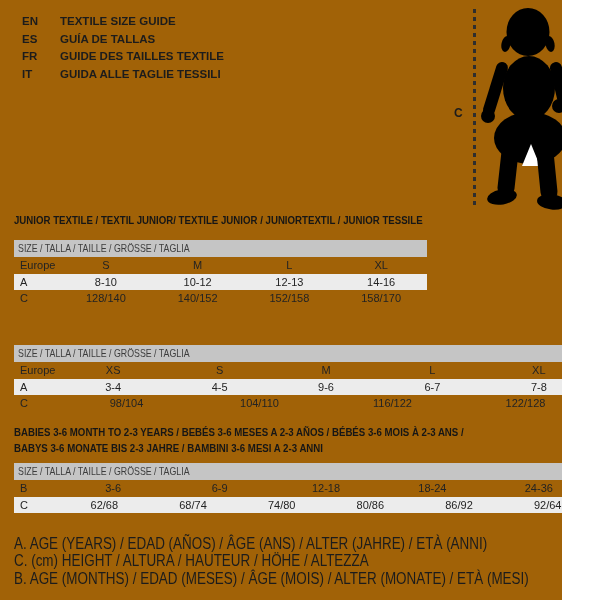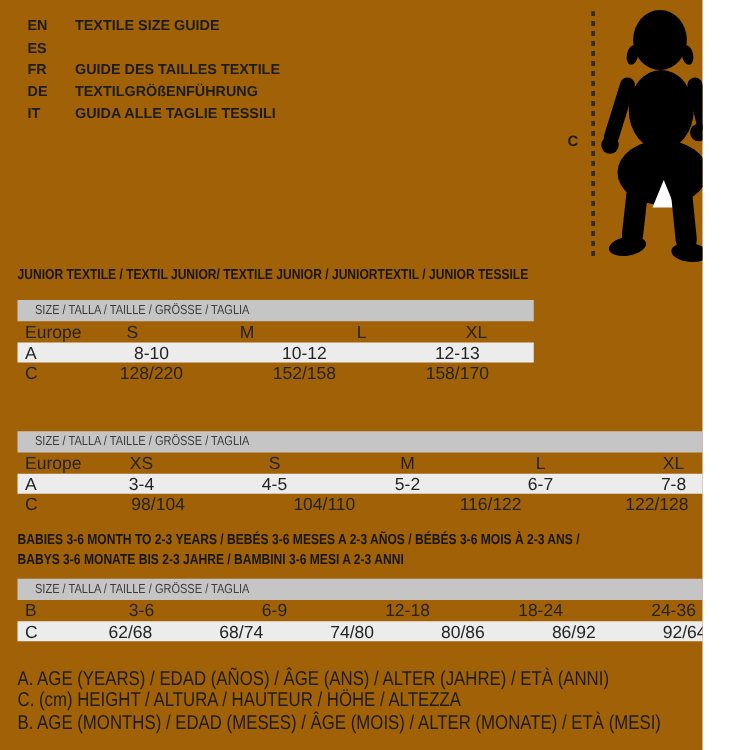"GUÍA DE TALLAS" span.lang-label { html: none -> <span>GUÍA DE TALLAS</span> }
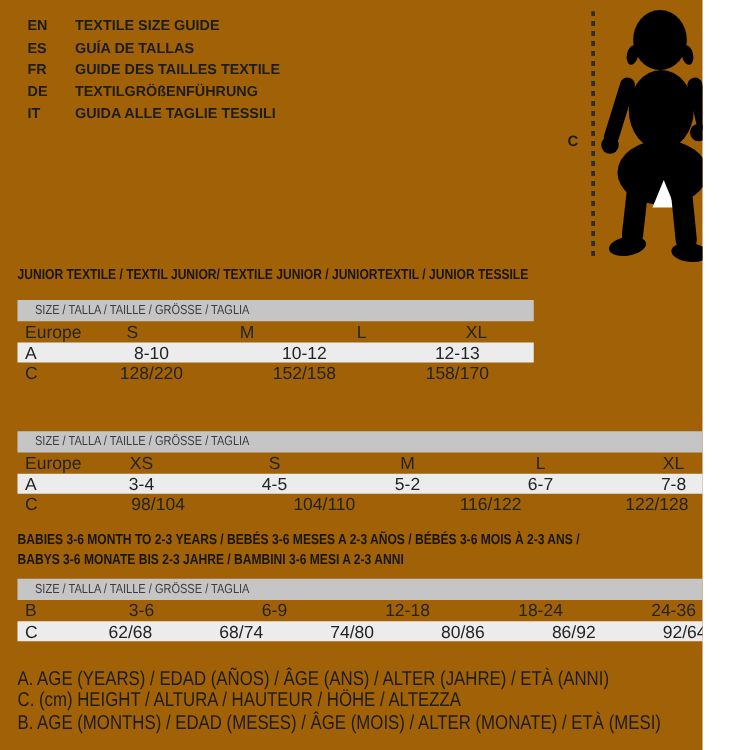"DE" div.lang-row { html: <div> <span>DE</span> <span>TEXTILGRÖßENFÜHRUNG</span> </div> -> none }
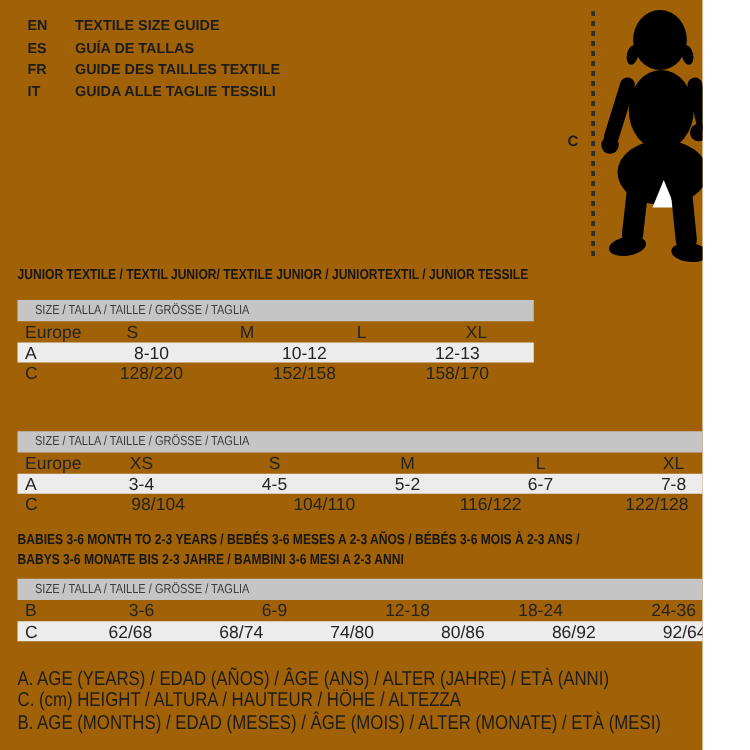"SIZE / TALLA / TAILLE" .bar { padding-left: 14px -> 4px }
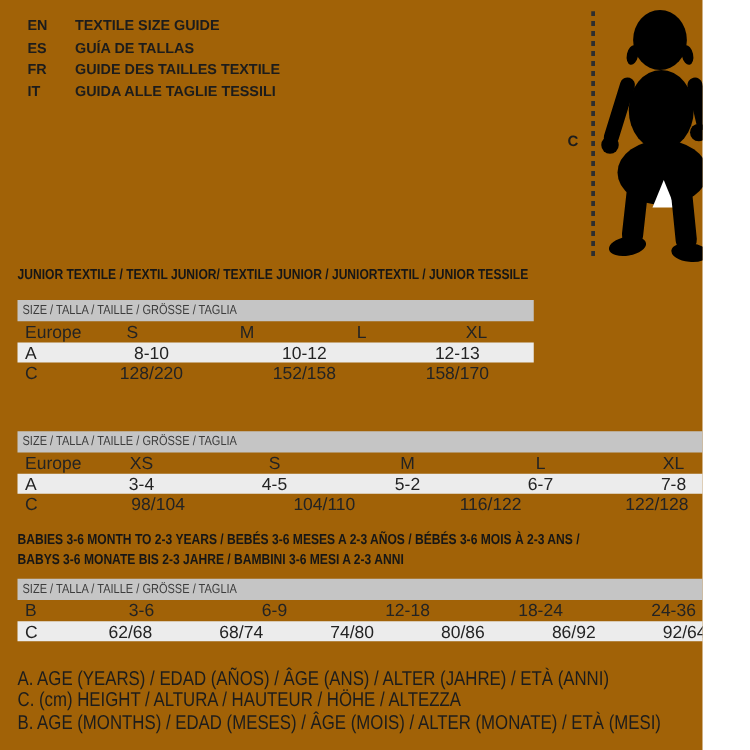"Europe" .row { font-size: 14px -> 11px }
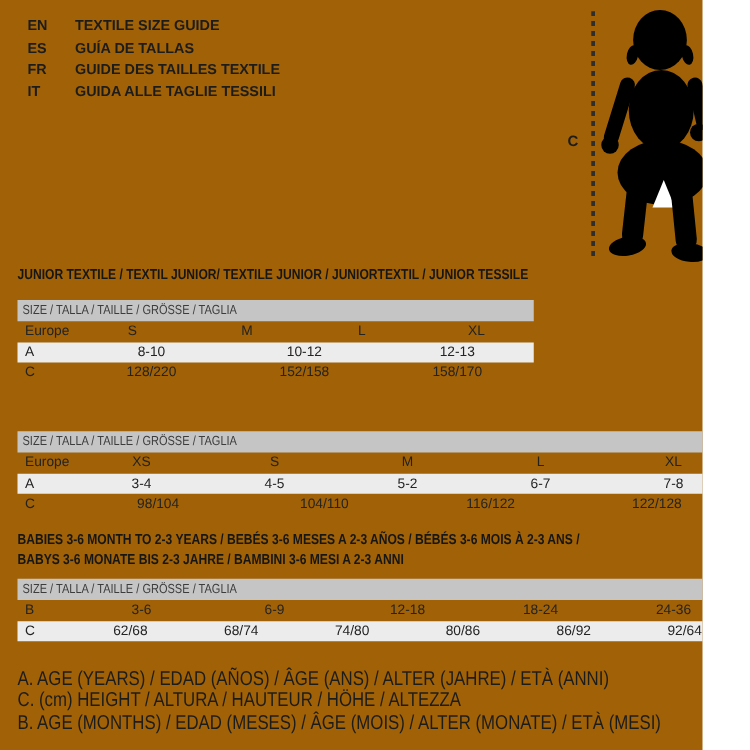"14-16" span.cell { html: none -> <span>14-16</span> }
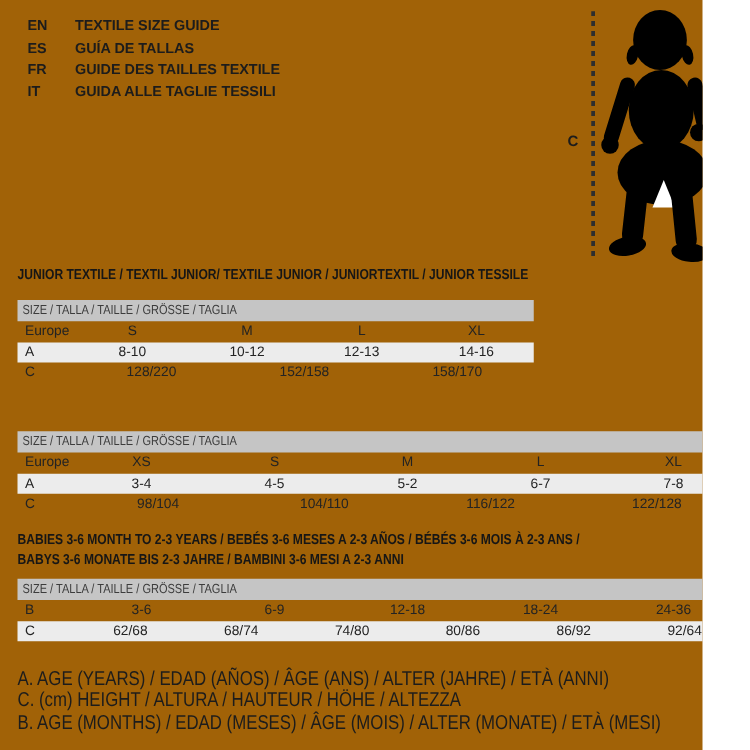"128/220" span.cell { text: 128/220 -> 128/140 }
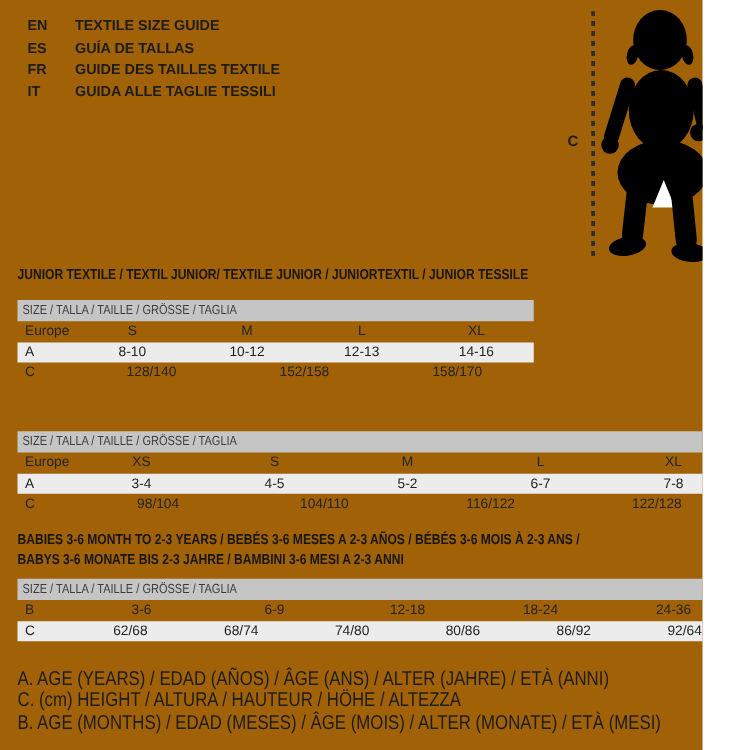"140/152" span.cell { html: none -> <span>140/152</span> }
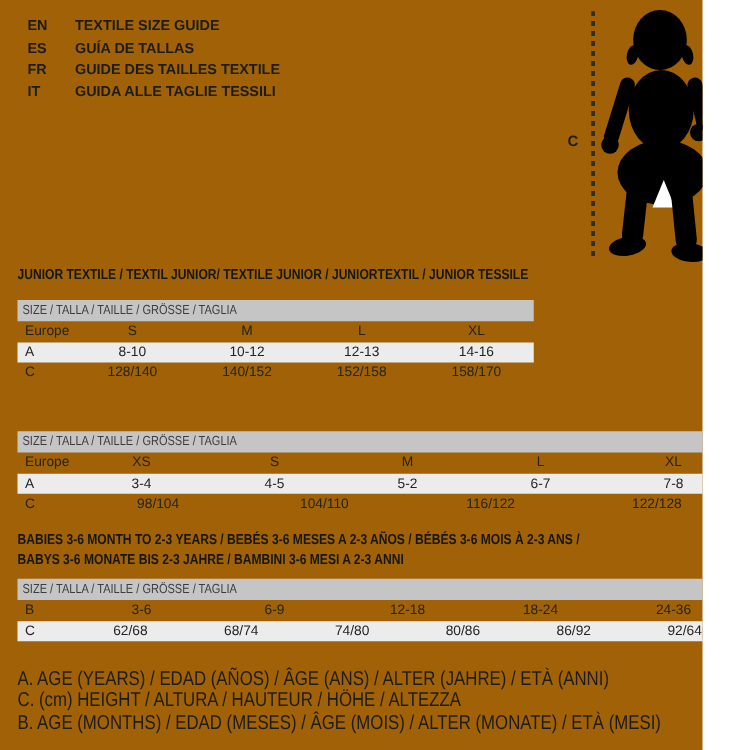"5-2" span.cell { text: 5-2 -> 9-6 }
